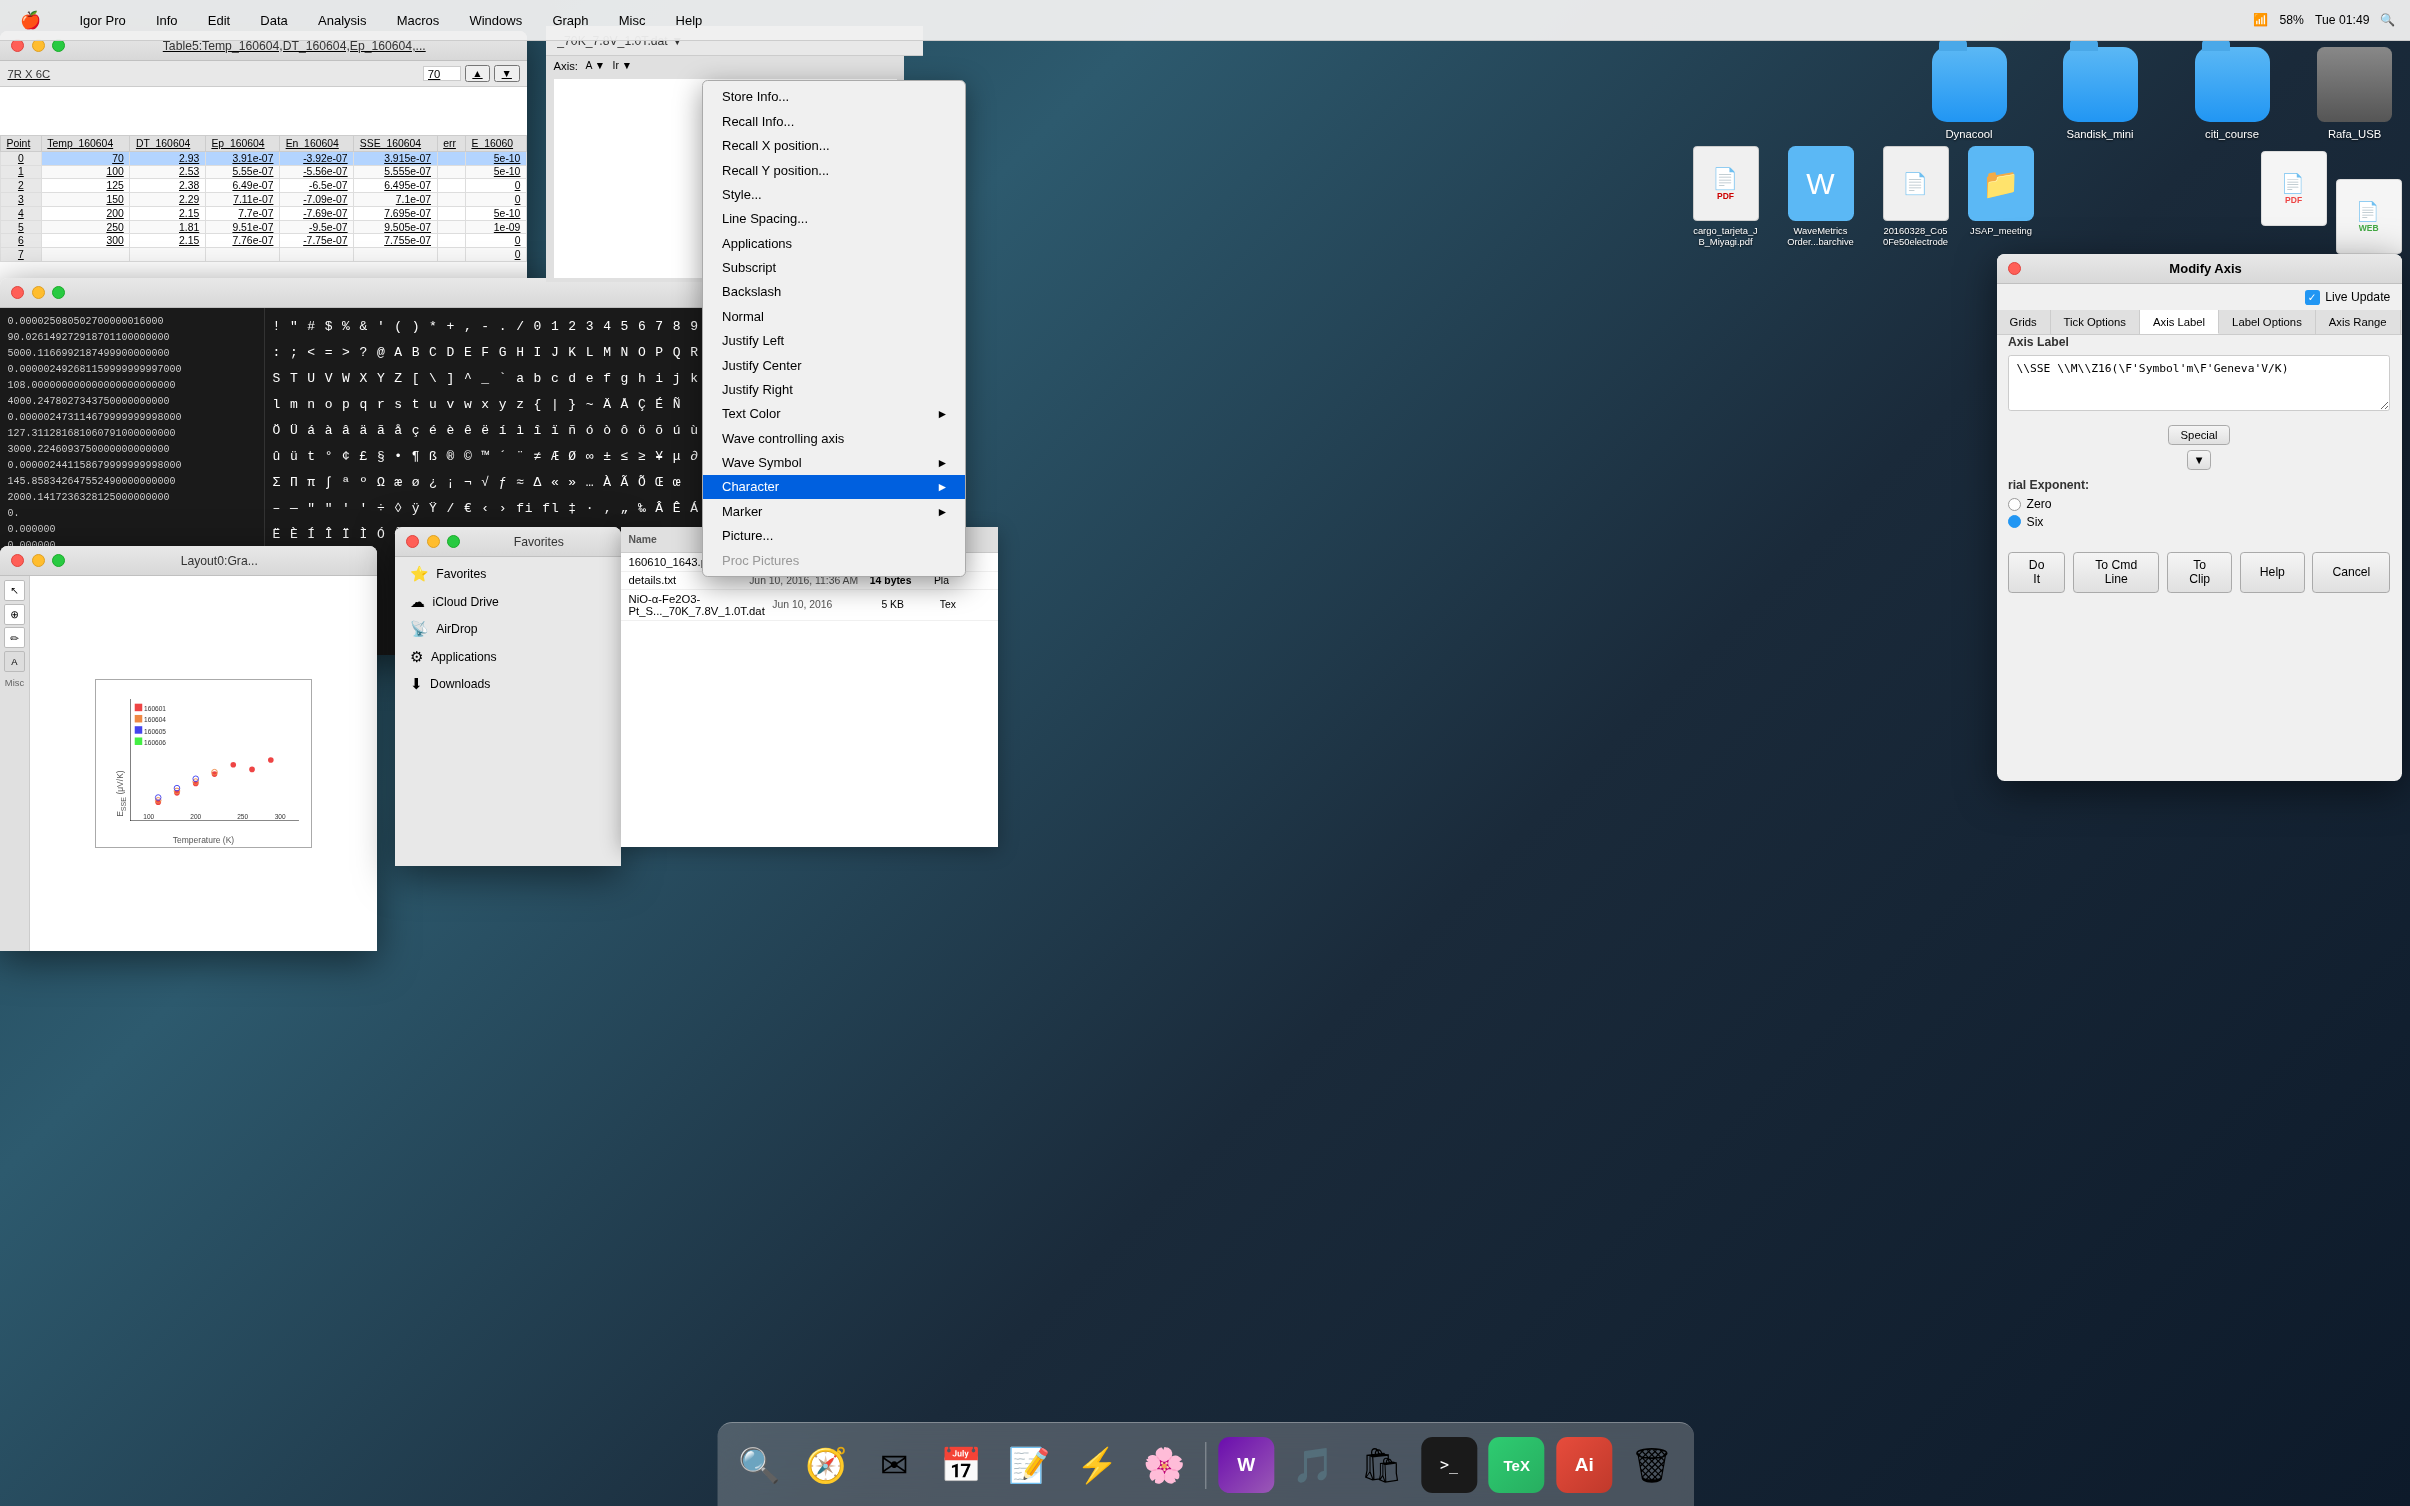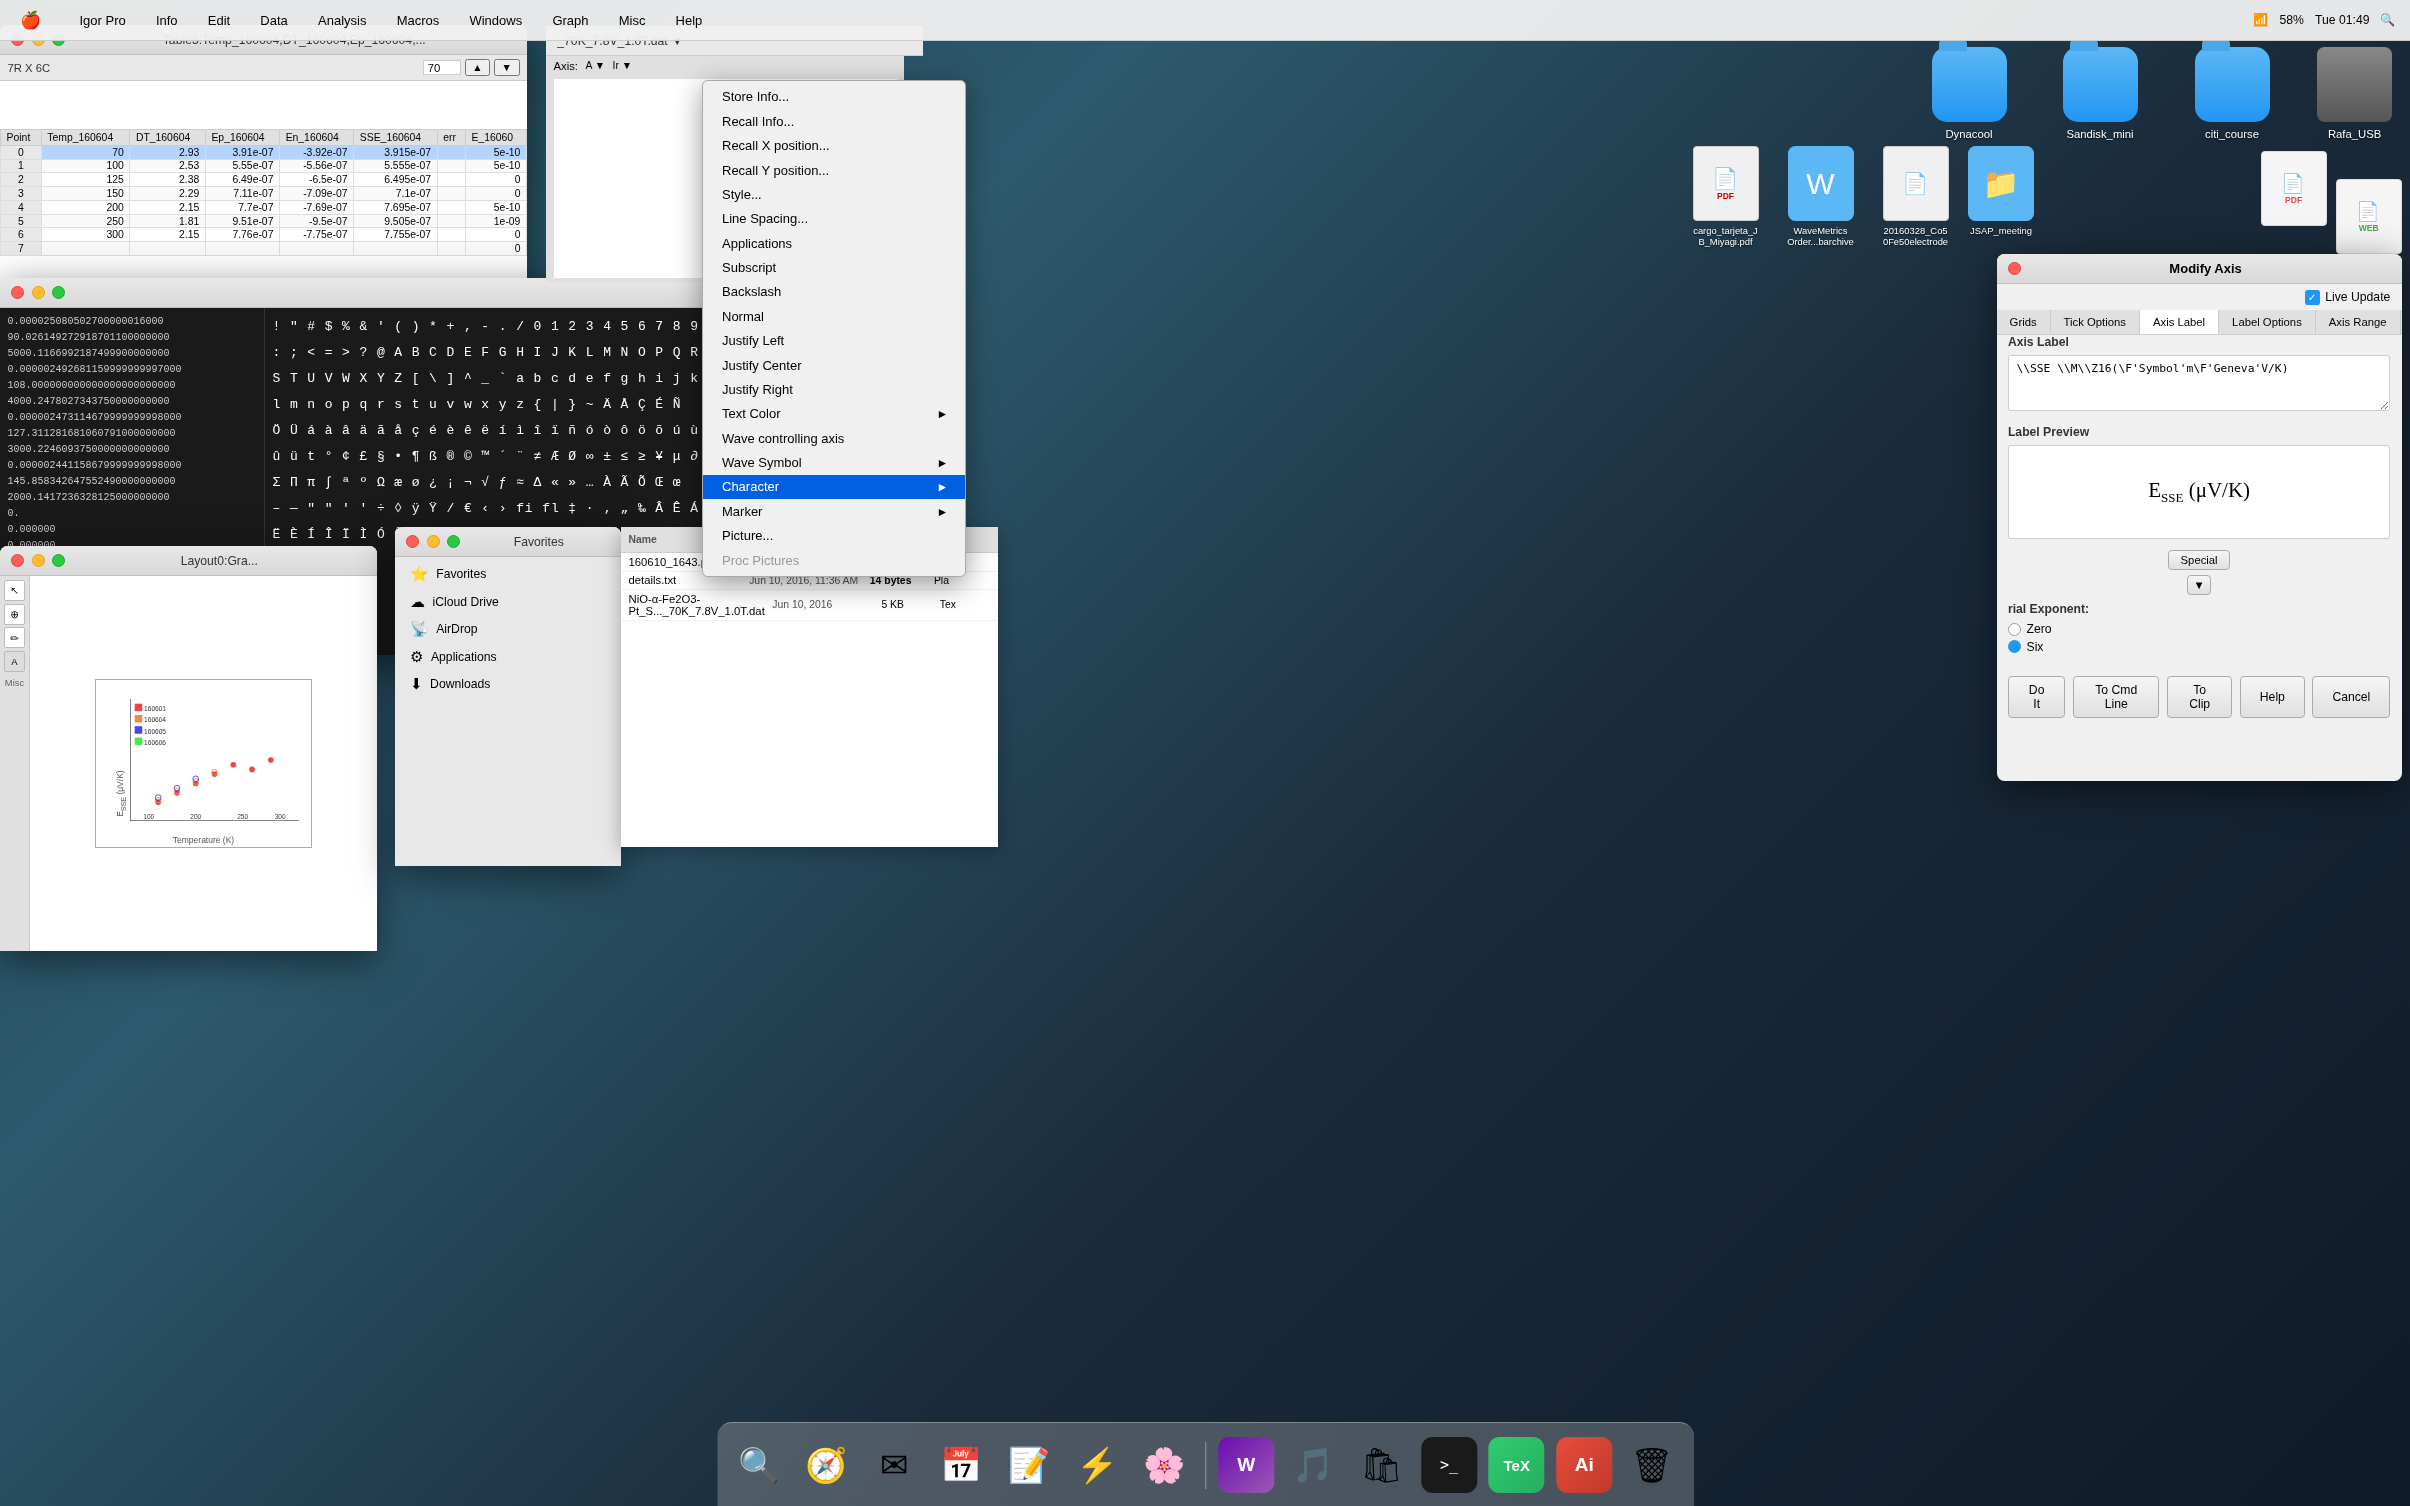"7R X 6C" .table-window { text-decoration: none -> underline; top: 25px -> 31px }
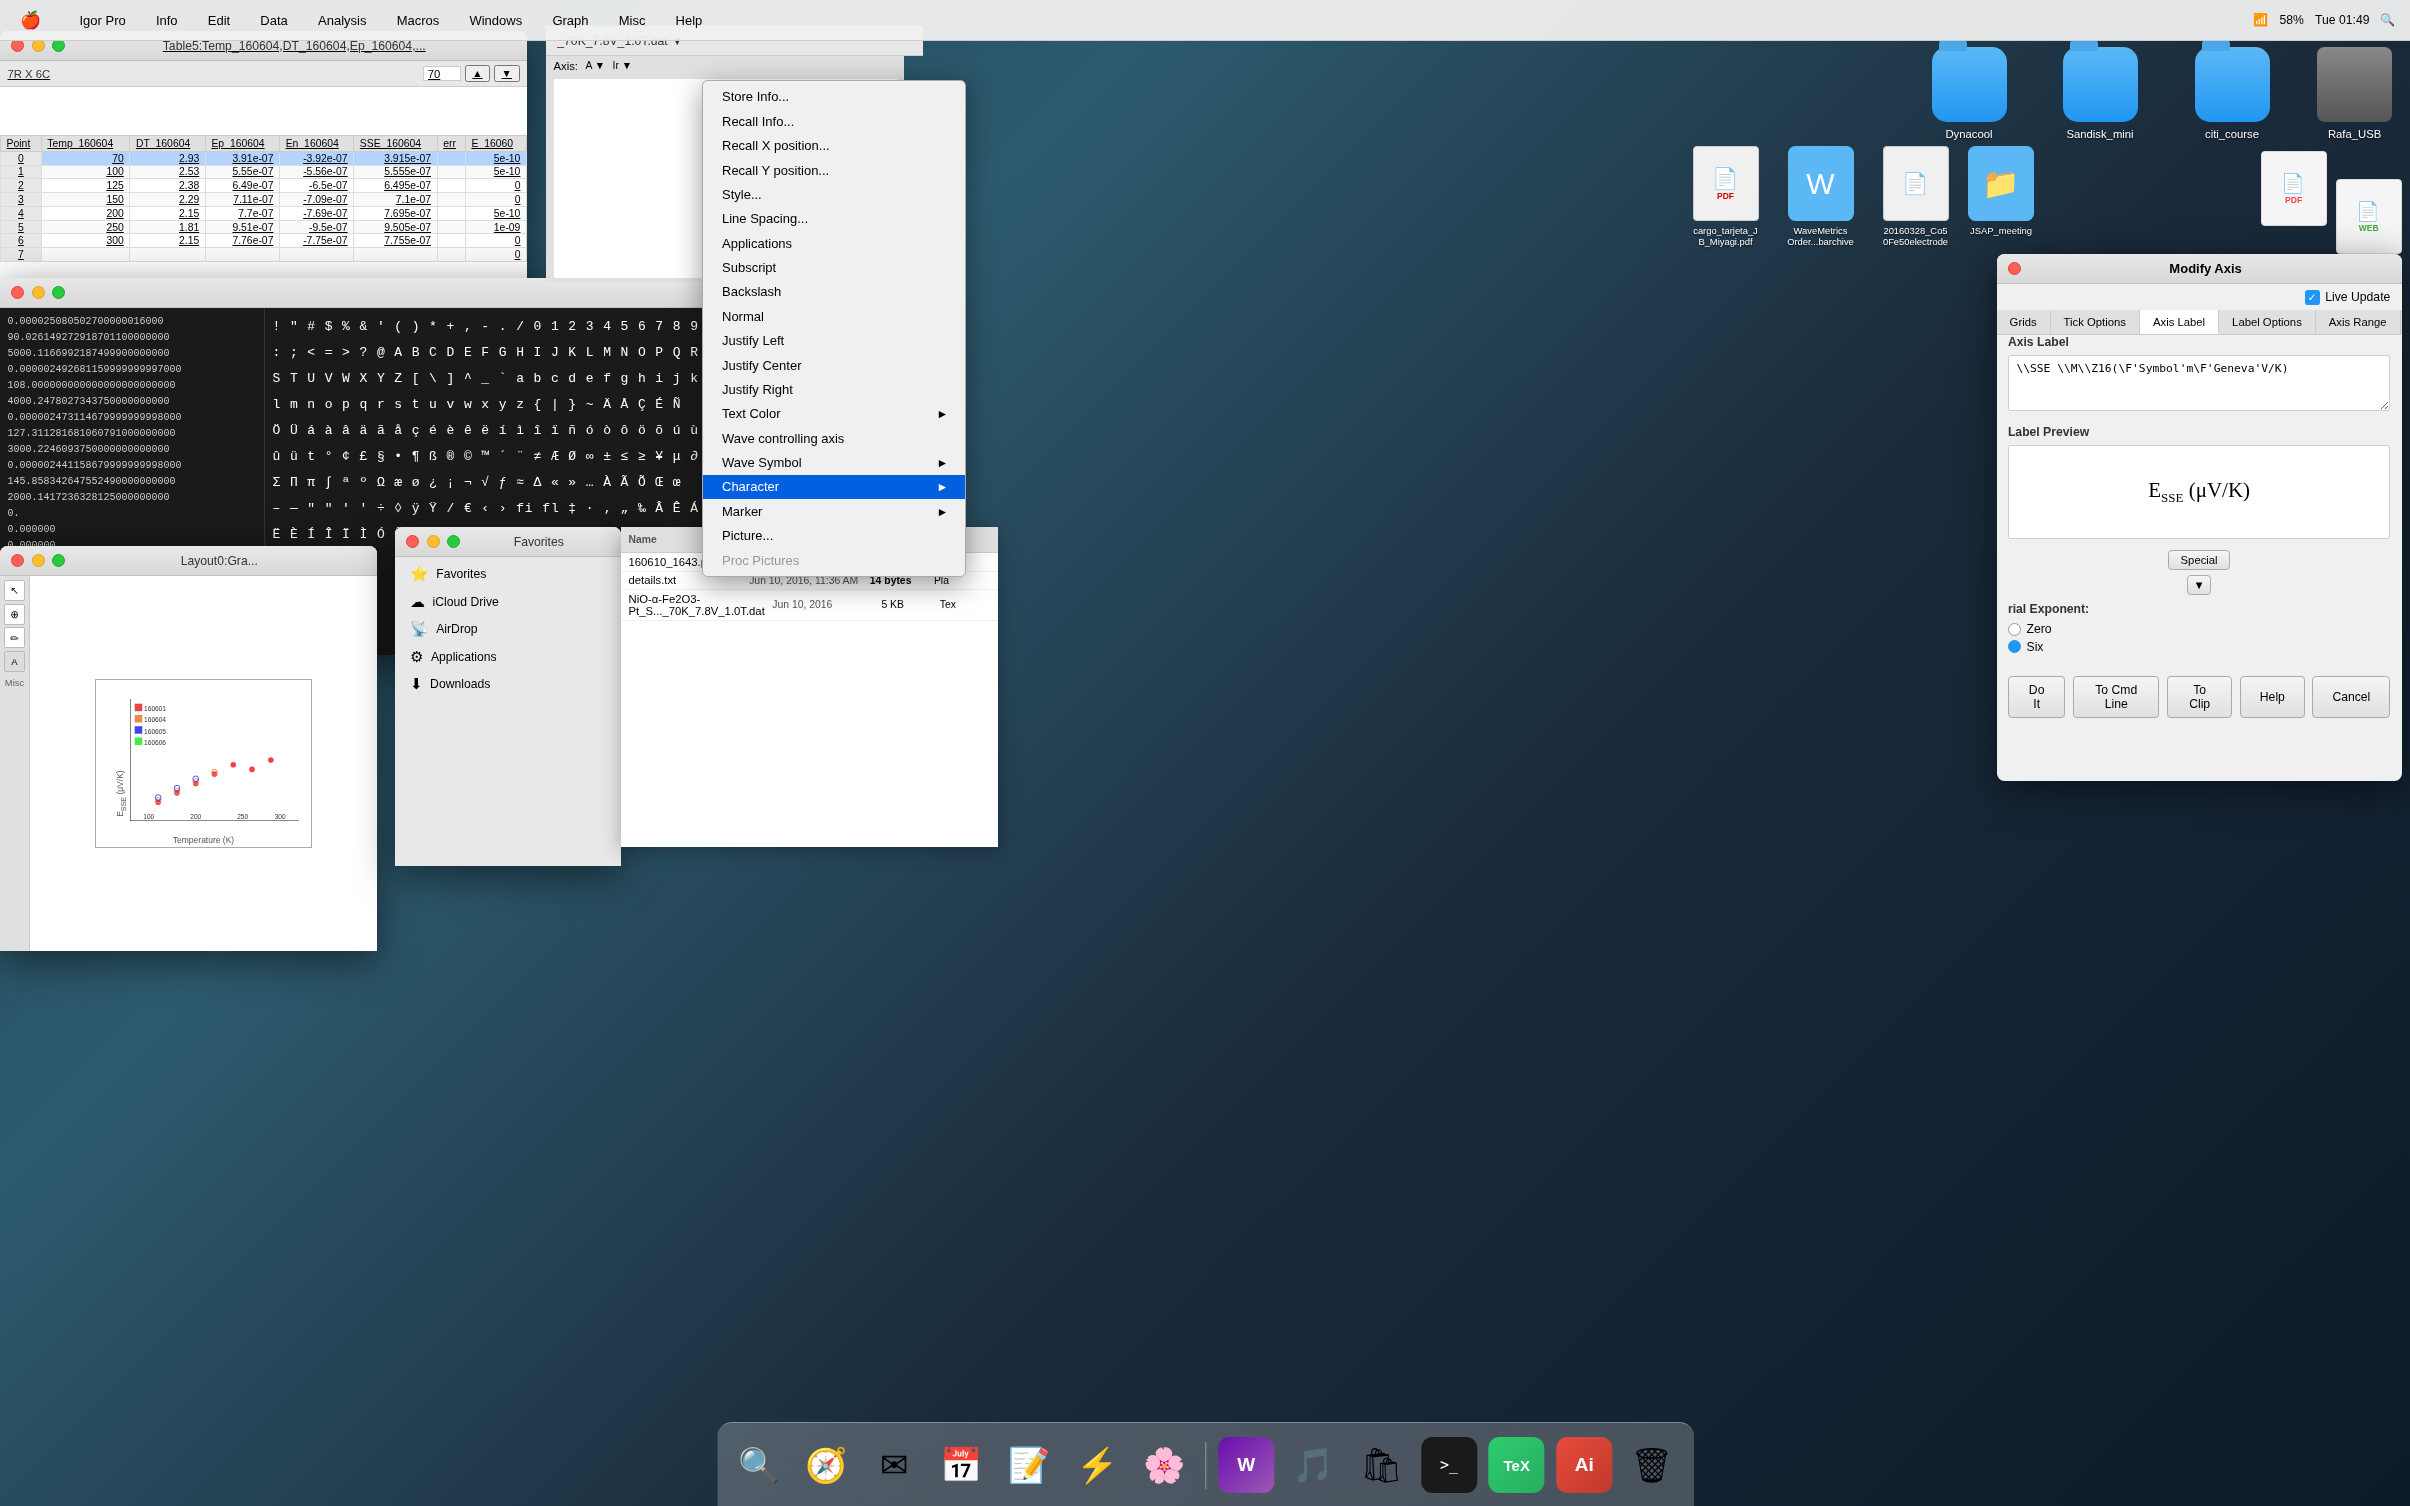"Label Preview" div.label-preview-section { html: <div> <div>Label Preview</div> <div> <div> E<sub>SSE</sub> (μV/K) </div> </div> </div> -> none }
